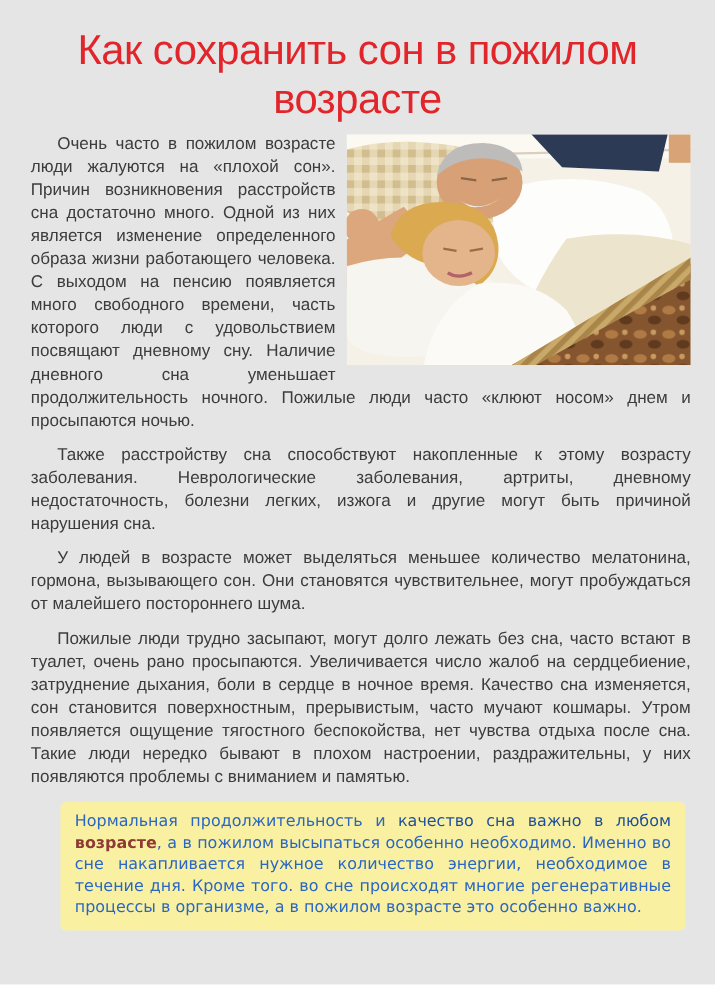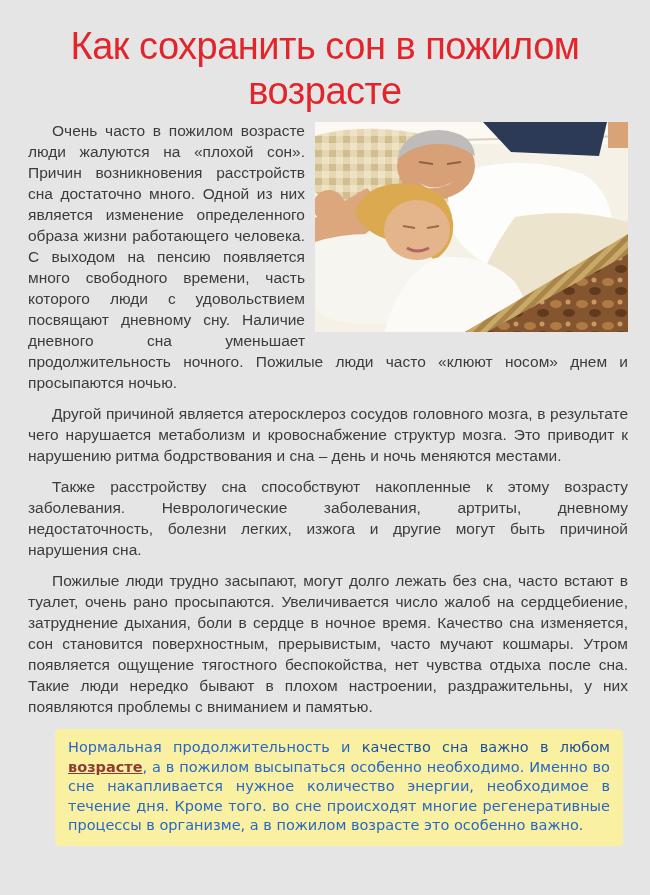"Другой причиной является атеросклероз" p.body-par { html: <p>Другой причиной является атеросклероз сосудов головного мозга, в результате чего нарушается метаболизм и кровоснабжение структур мозга. Это приводит к нарушению ритма бодрствования и сна – день и ночь меняются местами.</p> -> none }
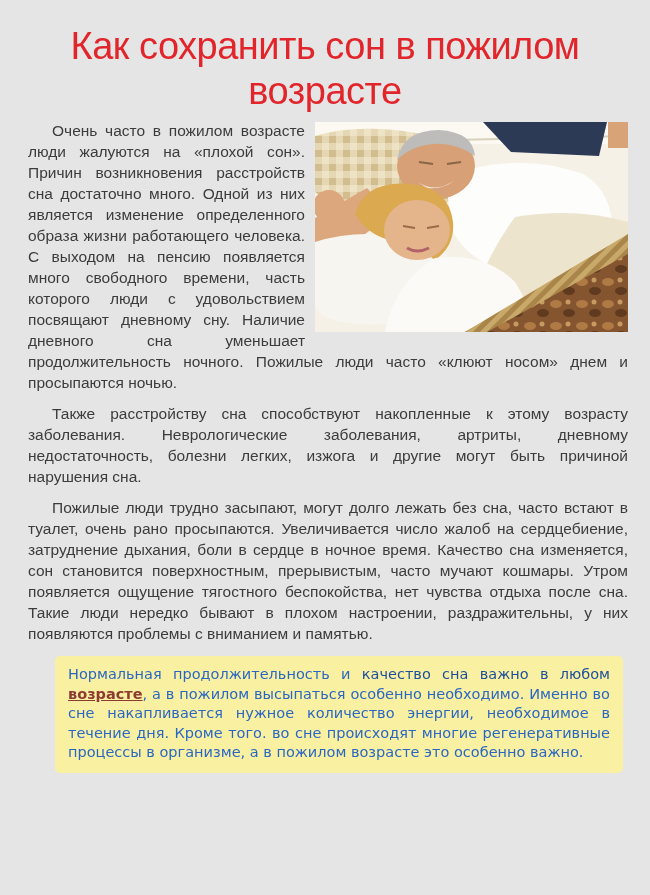"У людей в возрасте может" p.body-par { html: none -> <p>У людей в возрасте может выделяться меньшее количество мелатонина, гормона, вызывающего сон. Они становятся чувствительнее, могут пробуждаться от малейшего постороннего шума.</p> }
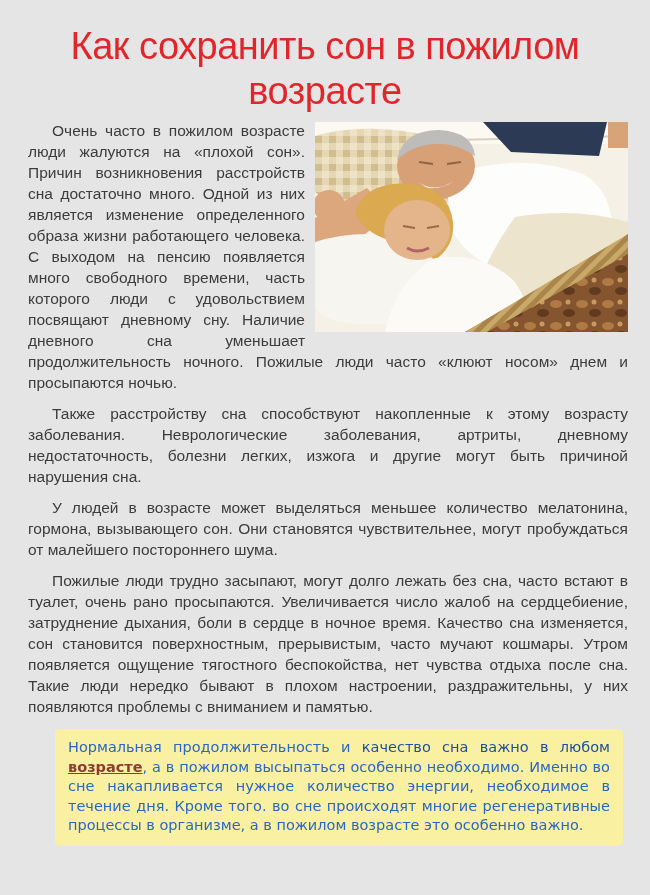"возрасте" .highlight-box .bold-red { text-decoration: underline -> none }
